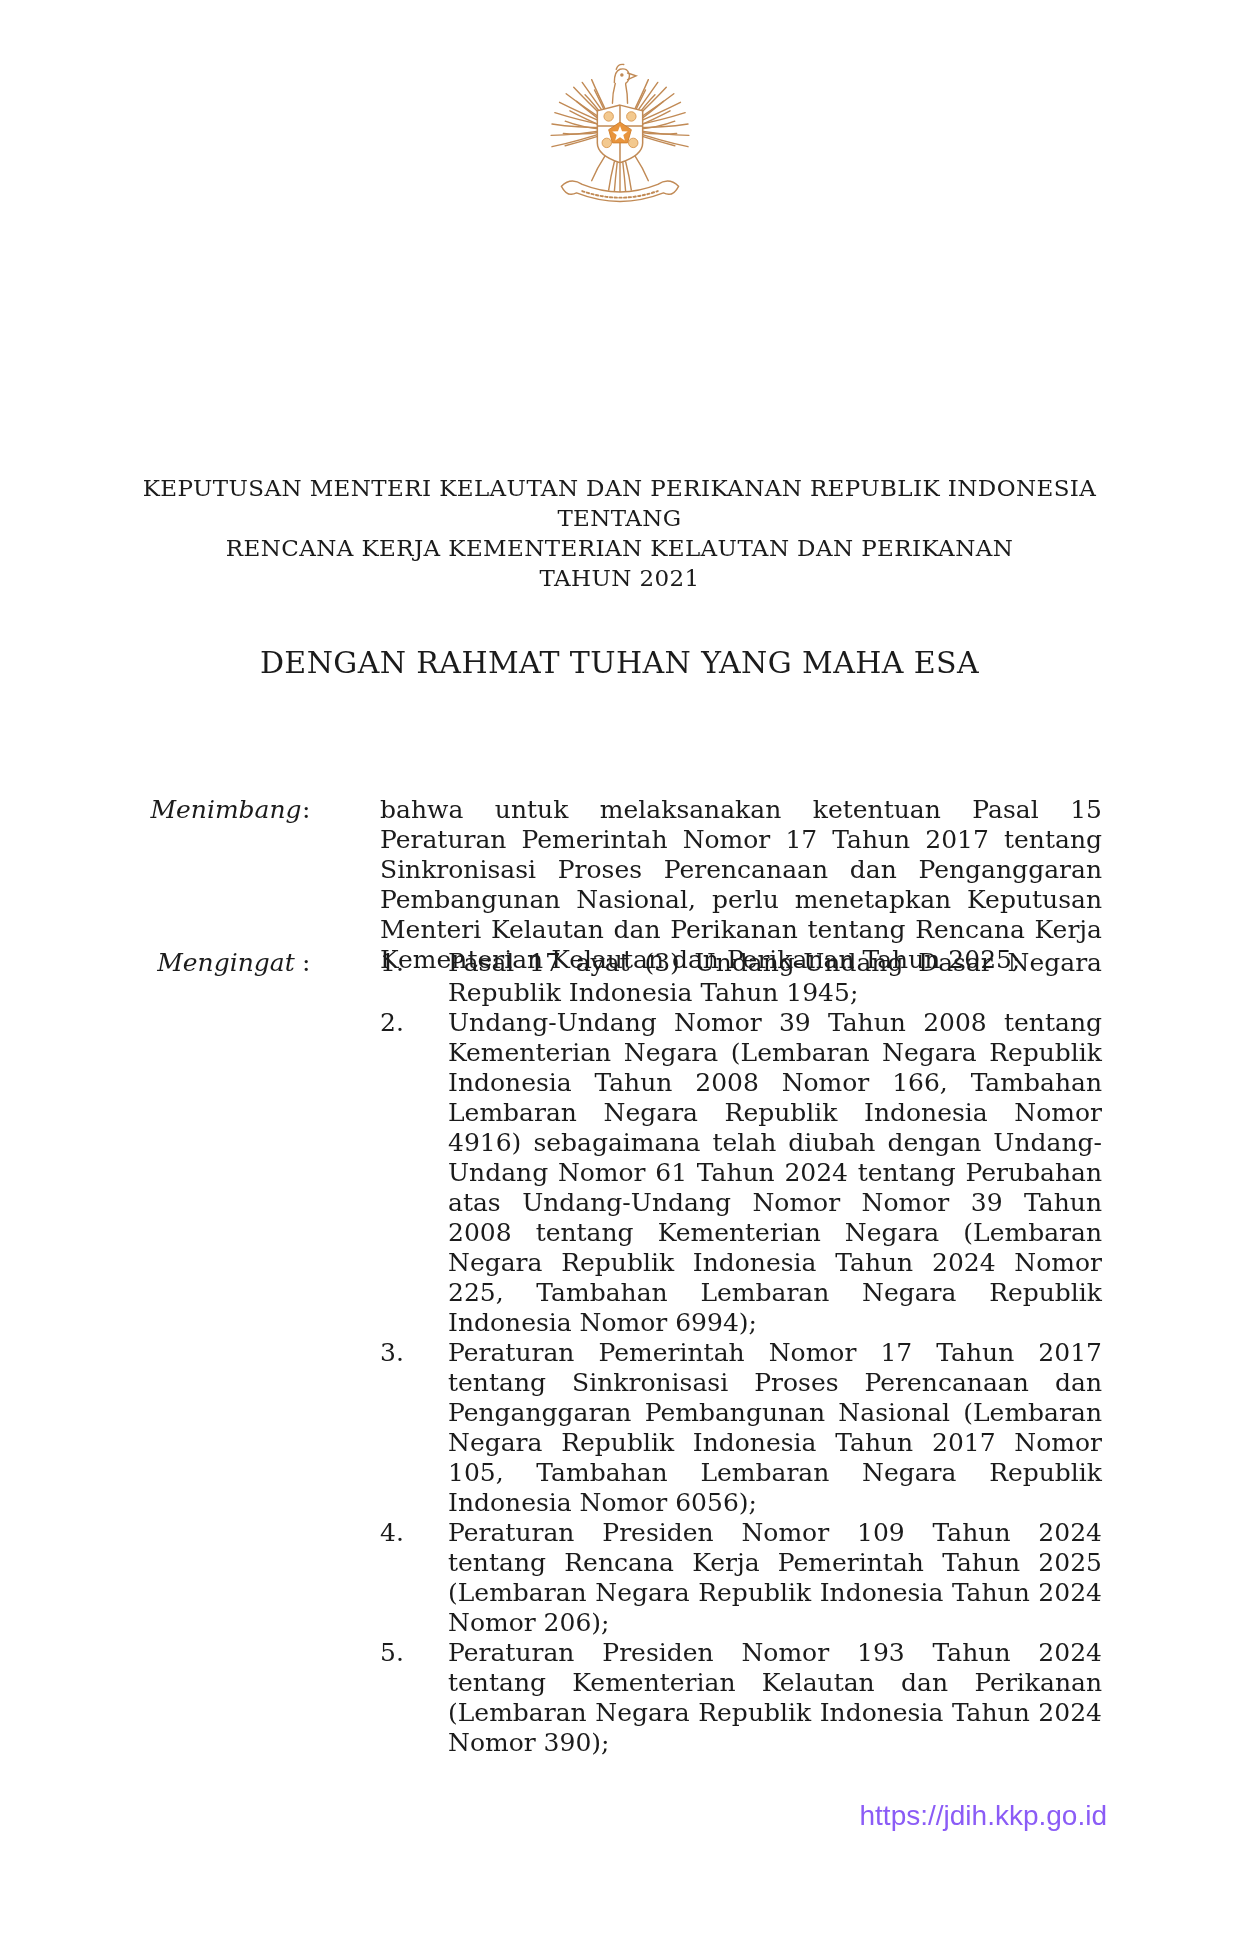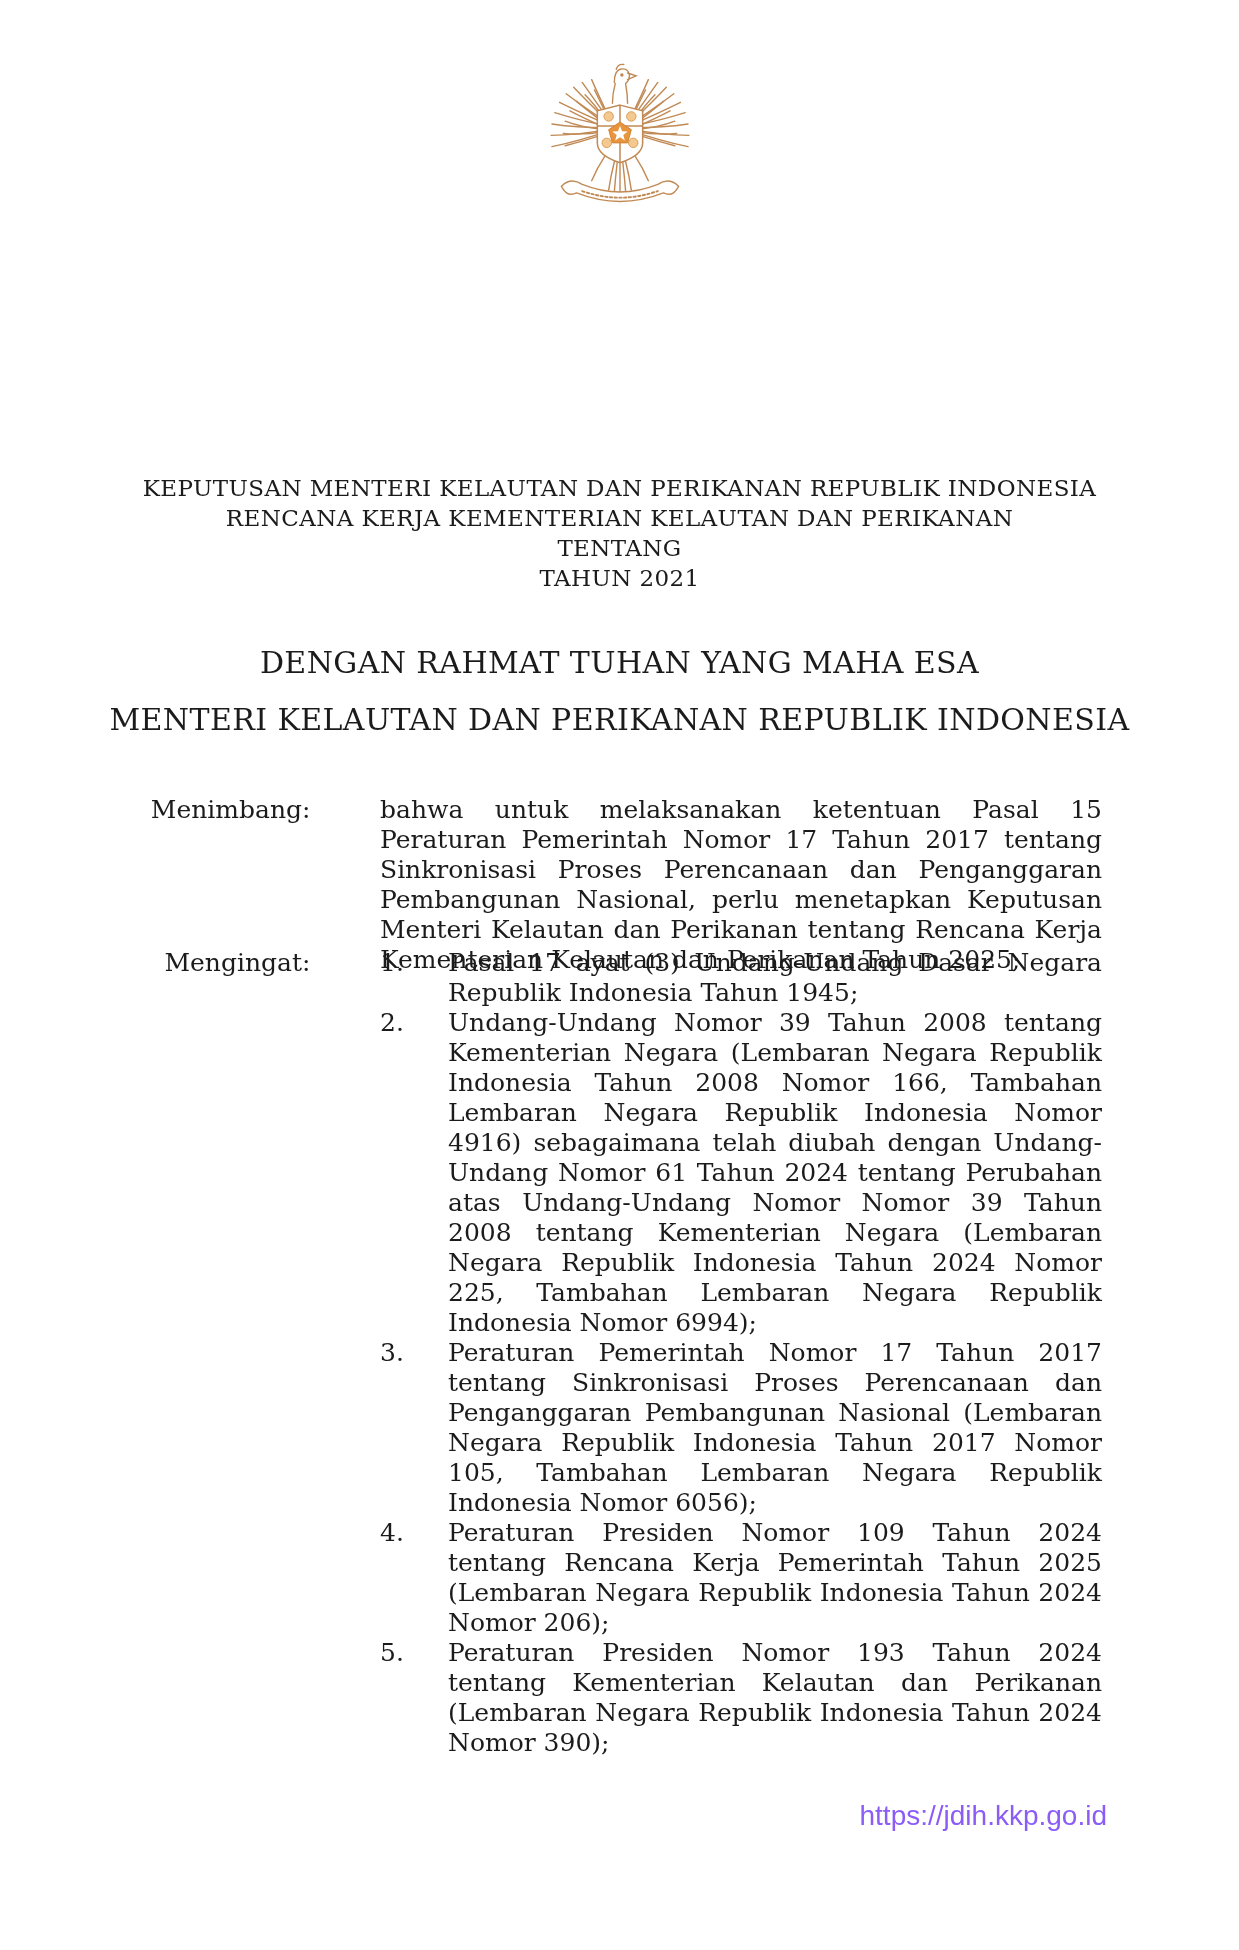"RENCANA KERJA KEMENTERIAN KELAUTAN DAN" div { order: before "TENTANG" -> after "TENTANG" }
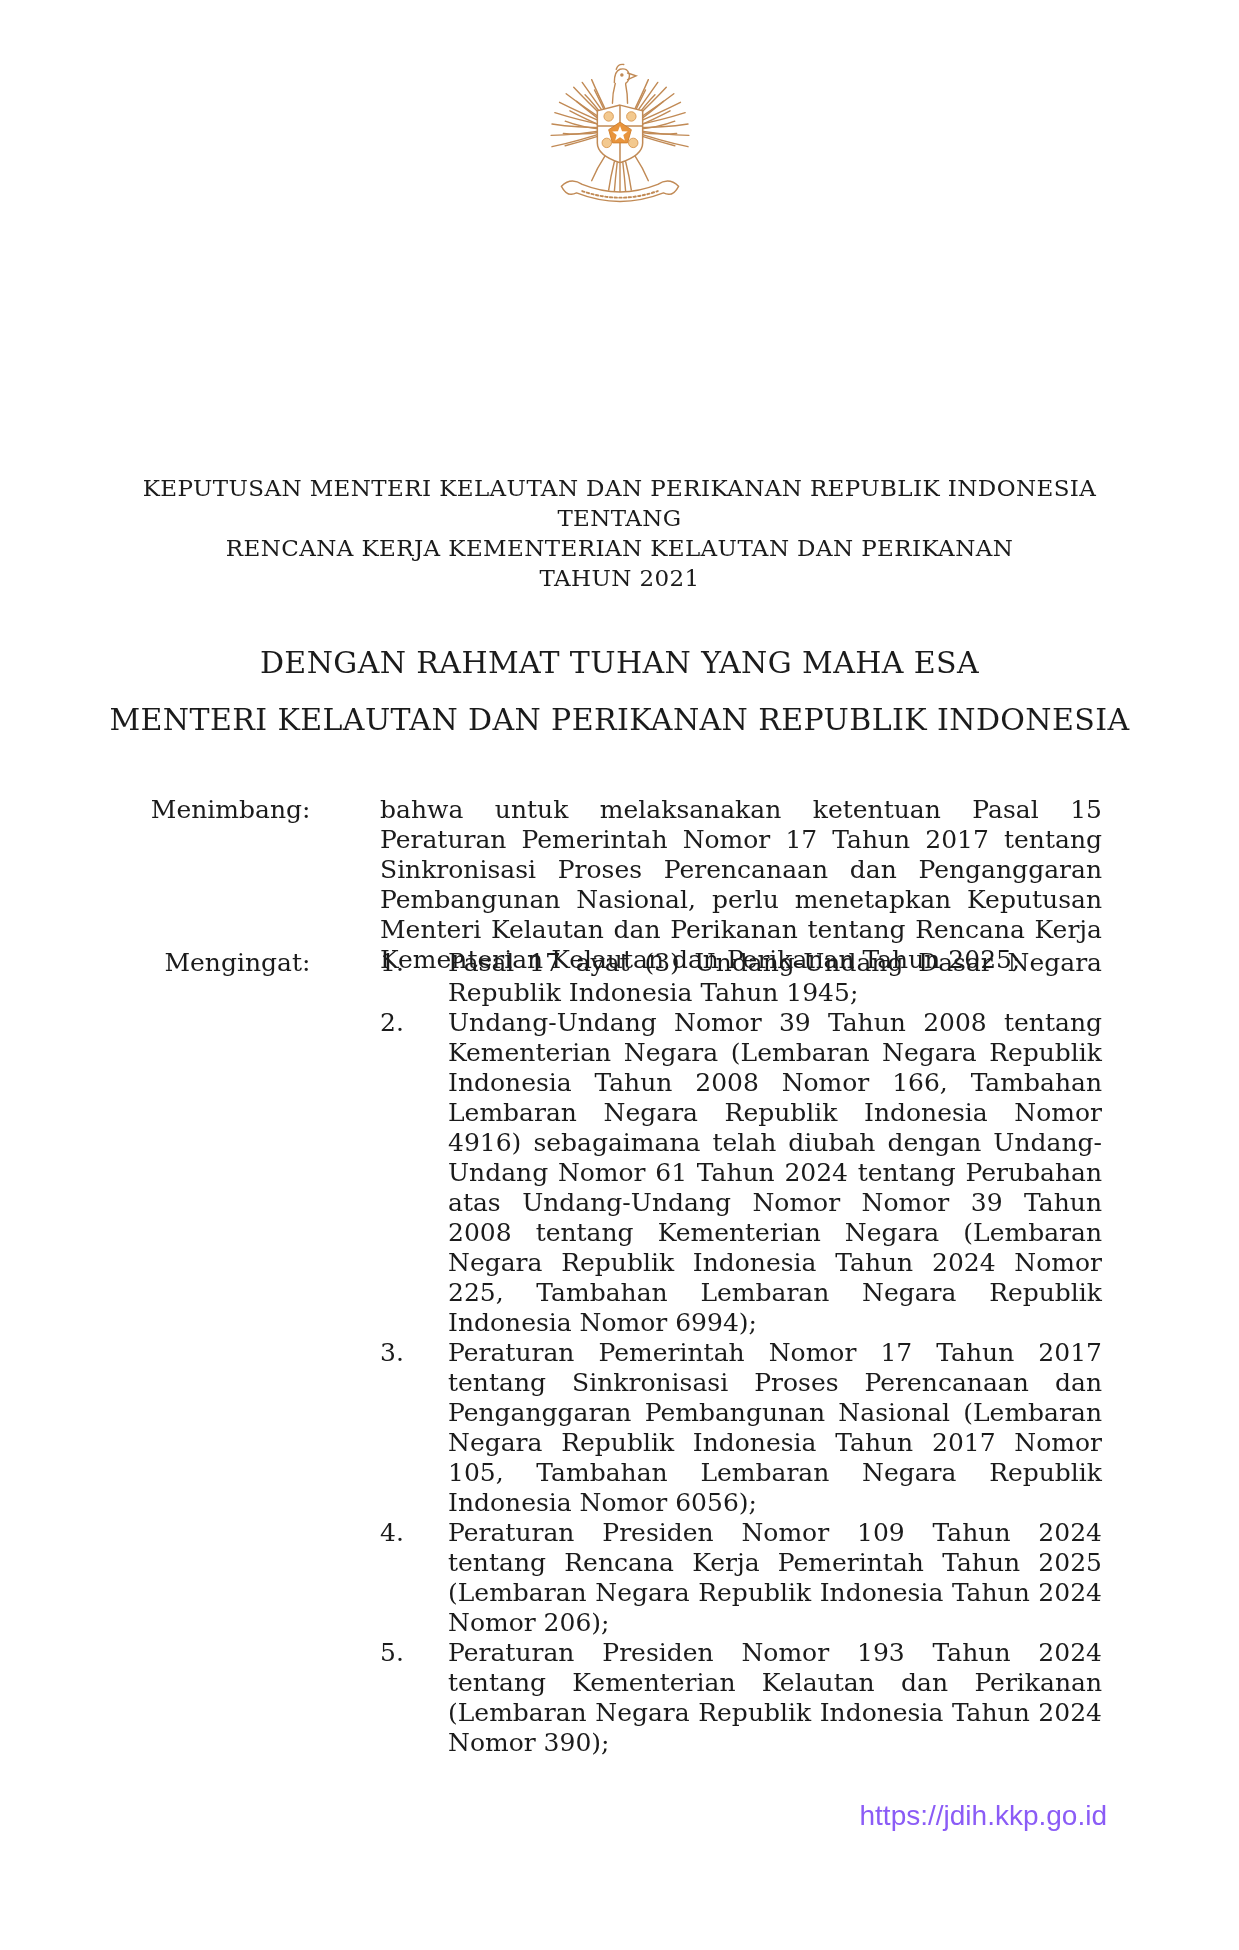"MENTERI KELAUTAN DAN PERIKANAN REPUBLIK" div.authority { html: <div>MENTERI KELAUTAN DAN PERIKANAN REPUBLIK INDONESIA</div> -> none }
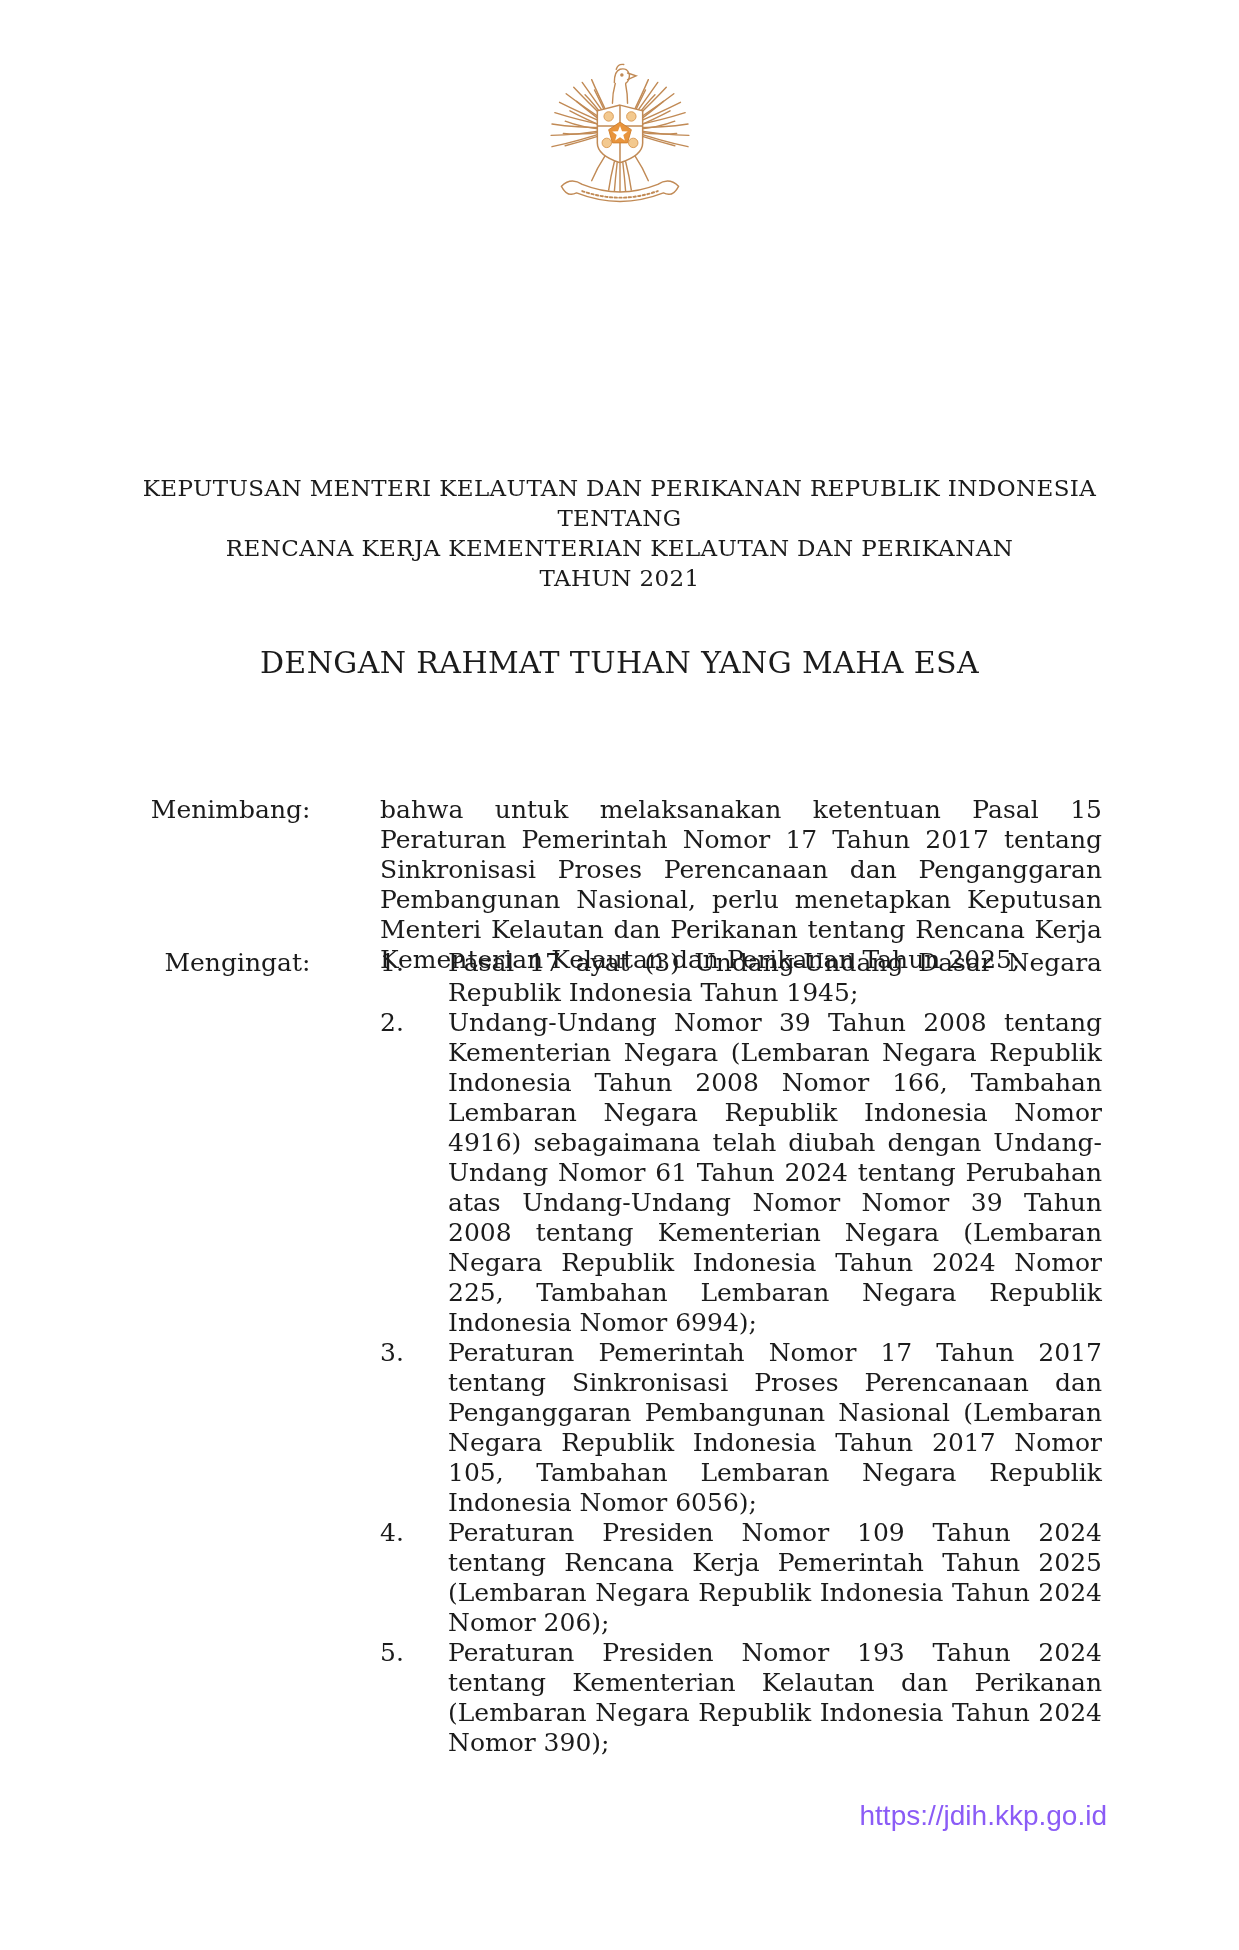"Menimbang" .clause .label { font-style: none -> italic; text-align: right -> center }
